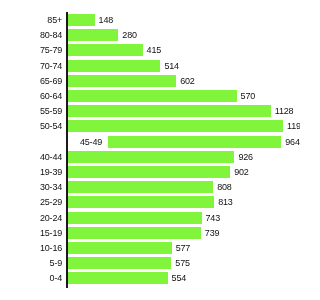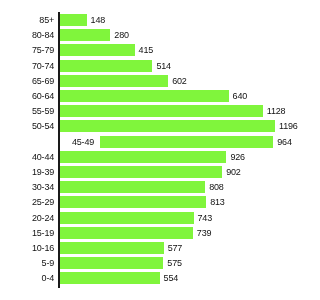"85+" .plot-area { left: 8px -> 16px }
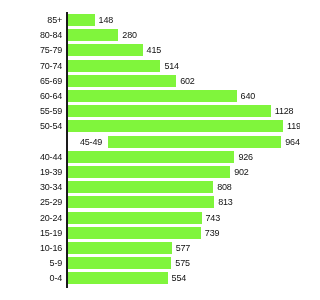"640" div.val-label { text: 640 -> 570 }
